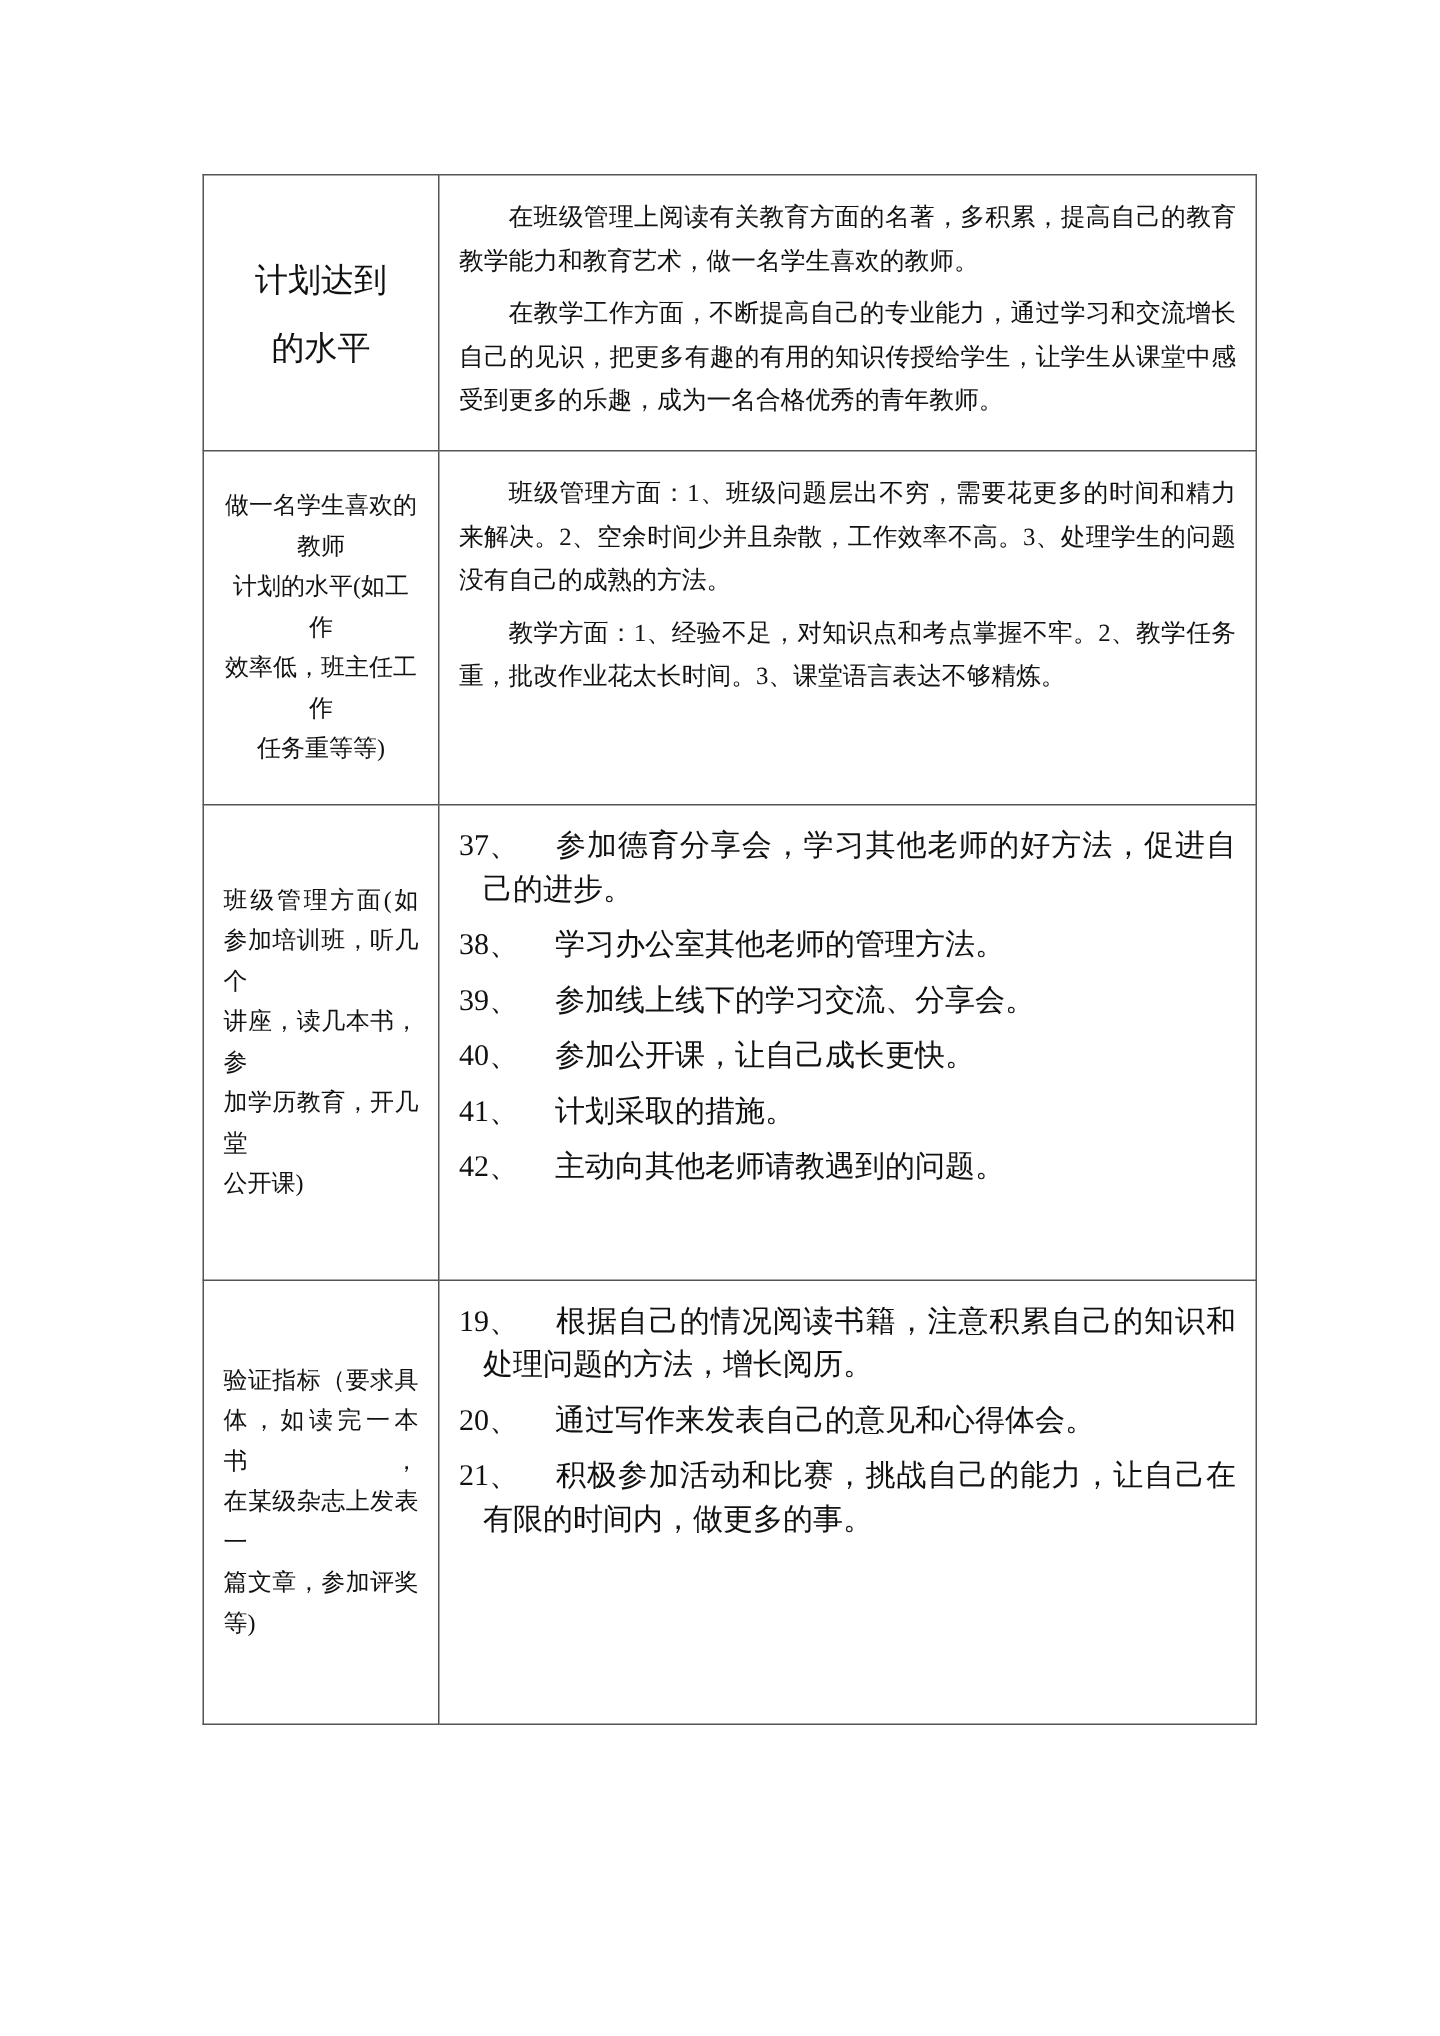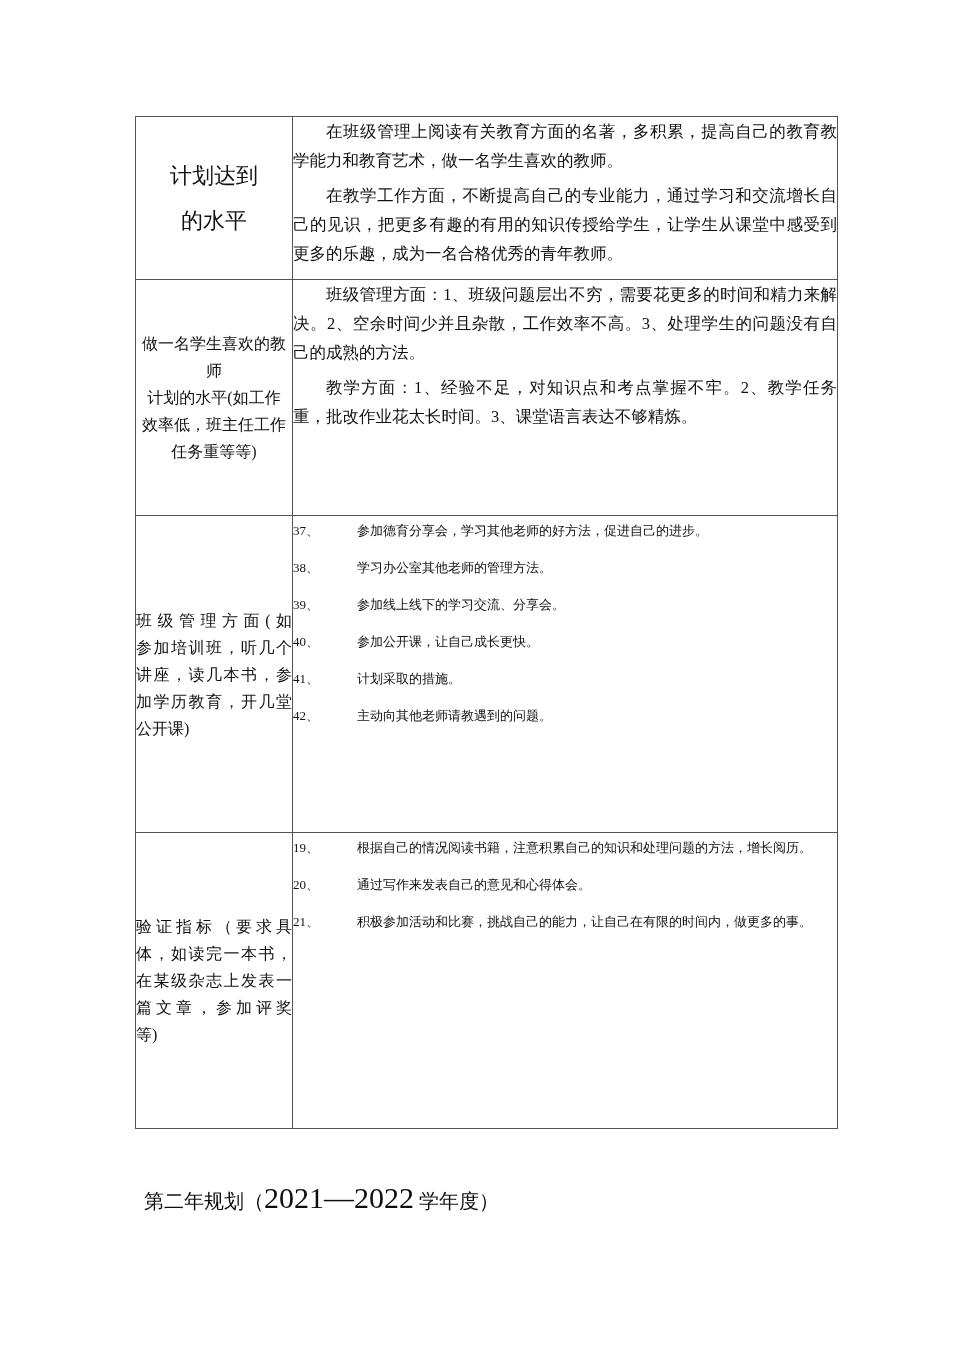"在班级管理上阅读有关教育方面的名著，多积累，提高自己的教育教学能力和教育艺术，做" .plan-table td { padding: 0 -> 13px }
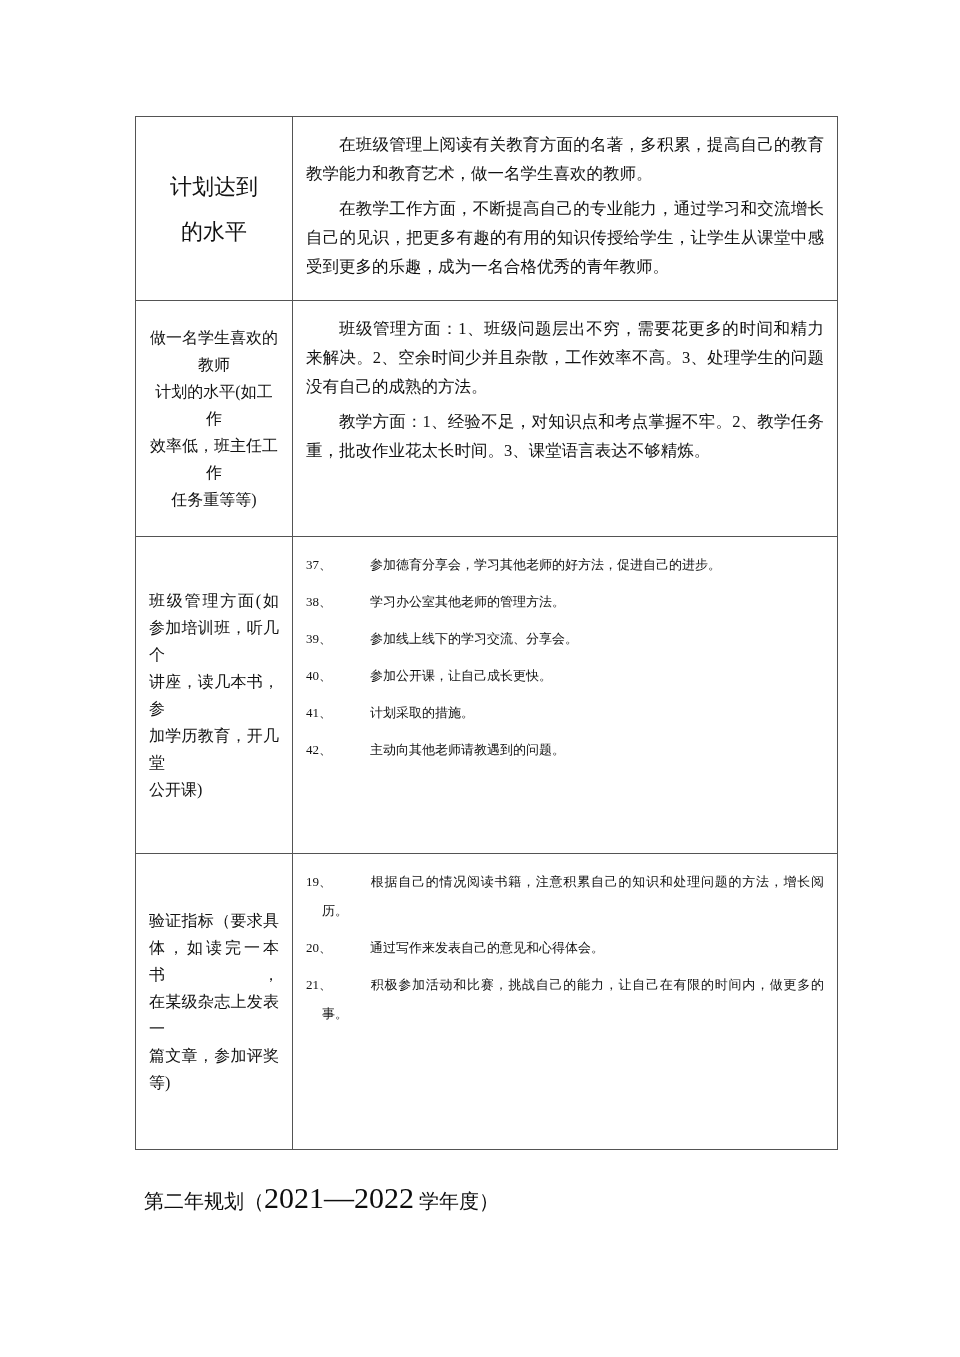"37、 参加德育分享会，学习其他老师的好方法，促进自己的进步。" .list-cell { font-size: 13px -> 20px }
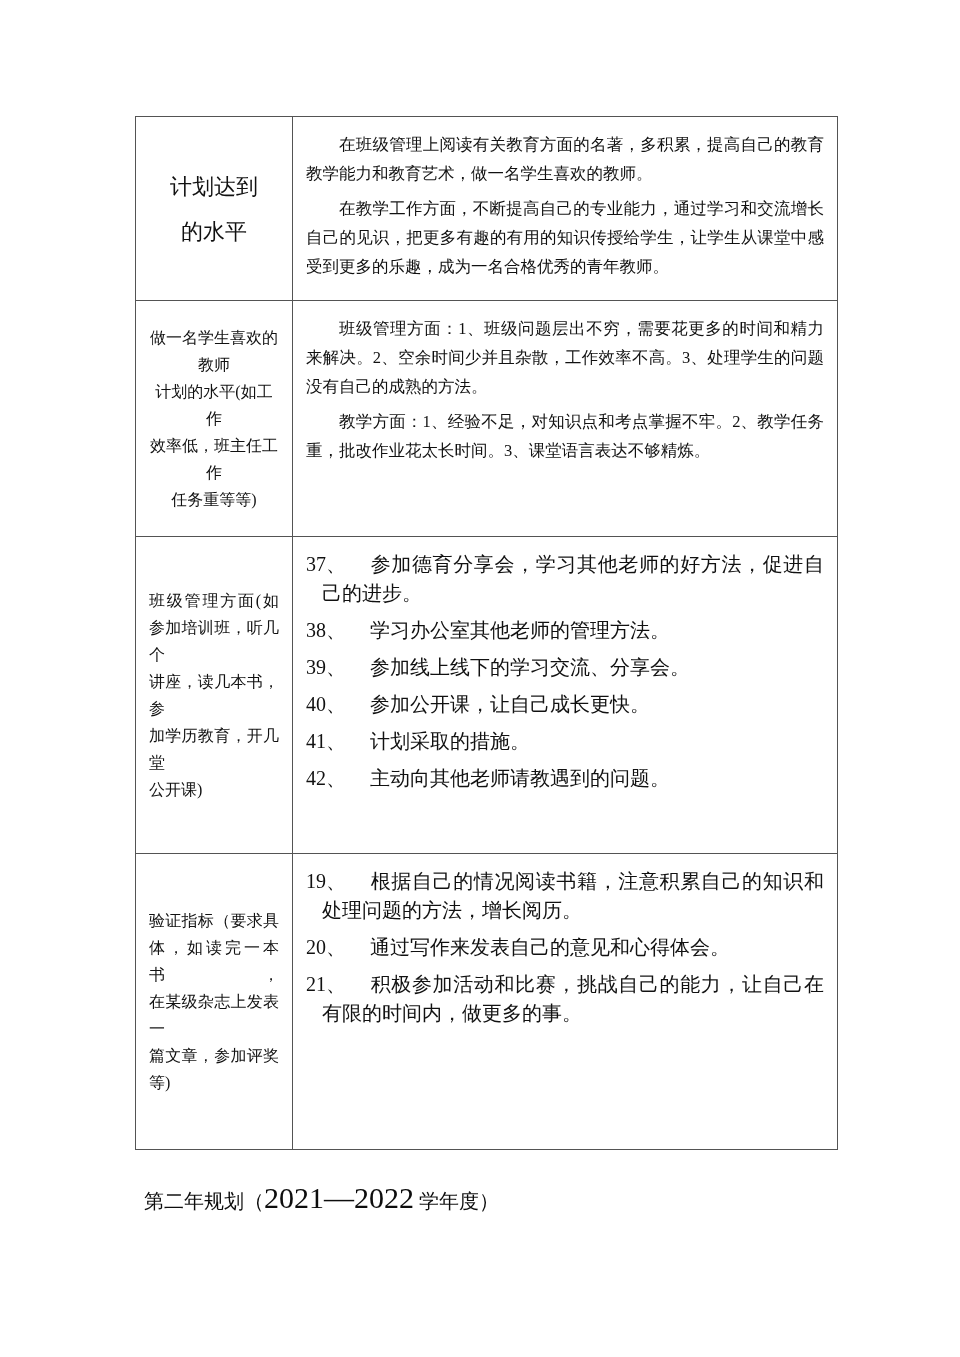"第二年规划（2021—2022 学年度）" div.section-heading { html: <div> <span>第二年规划（</span><span>2021—2022</span><span> 学年度）</span> </div> -> none }
